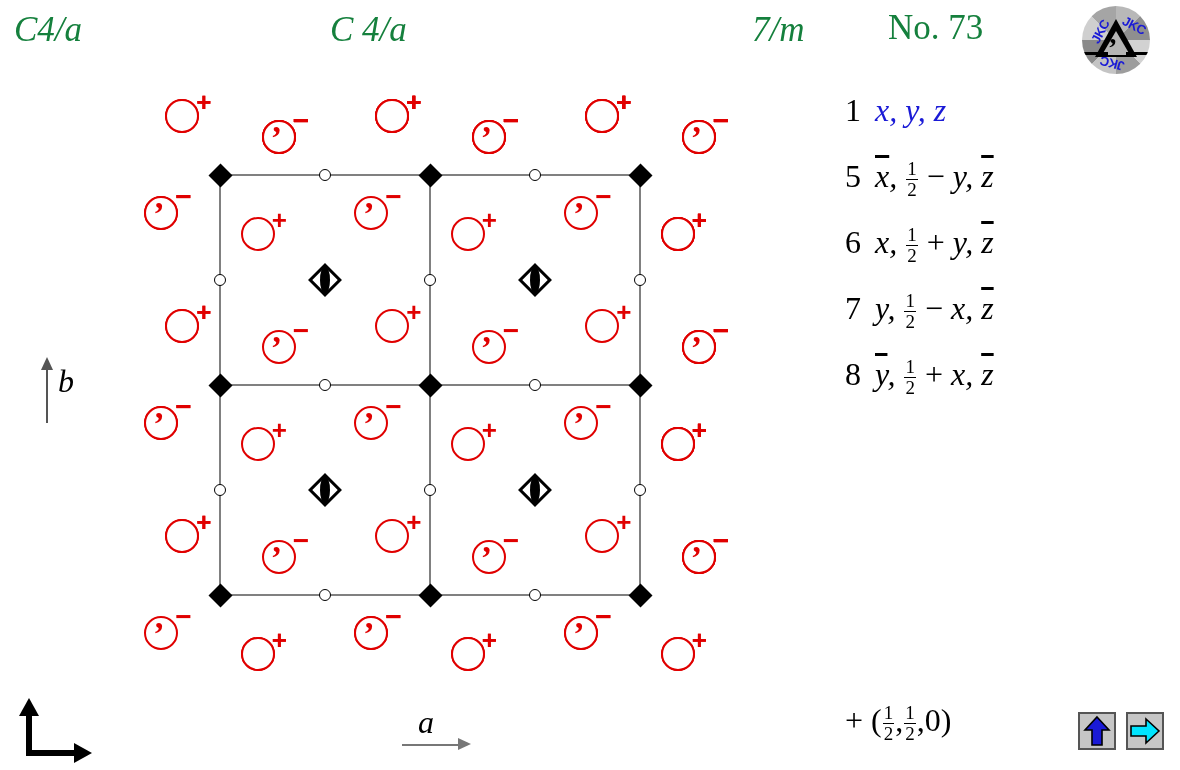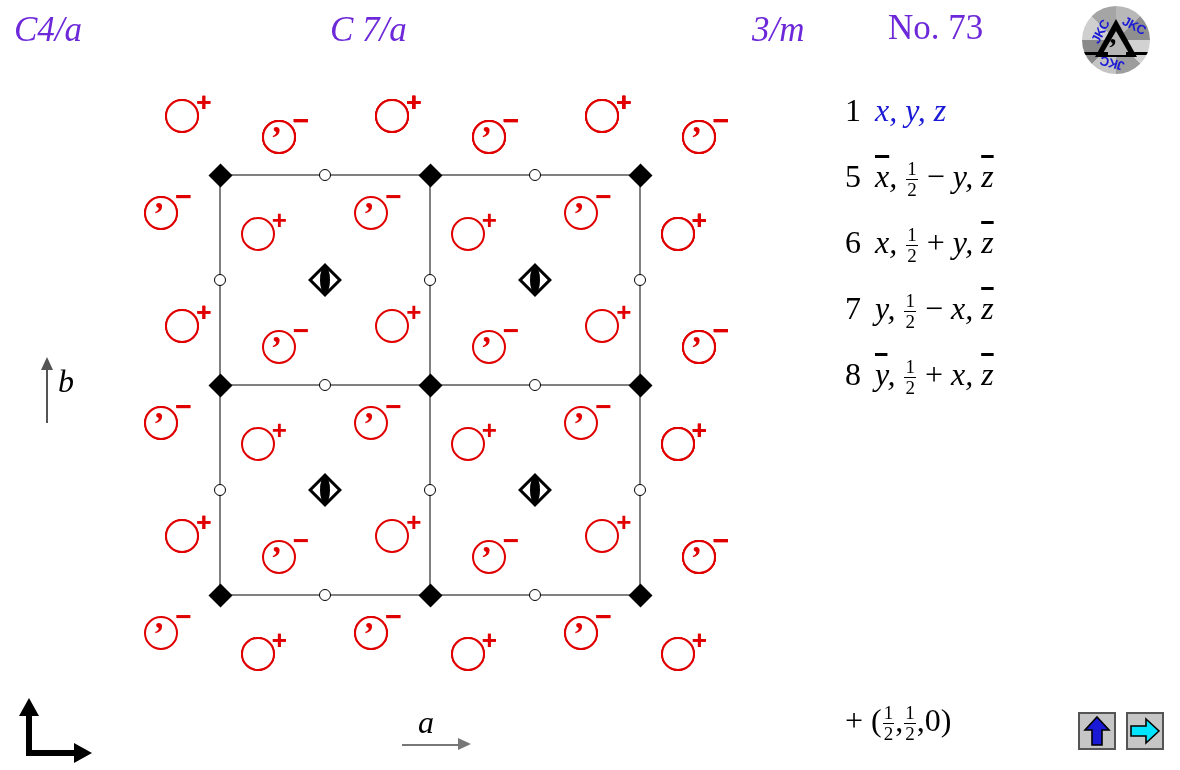"C4/a" .hdr { color: #6d28d9 -> #15803d }
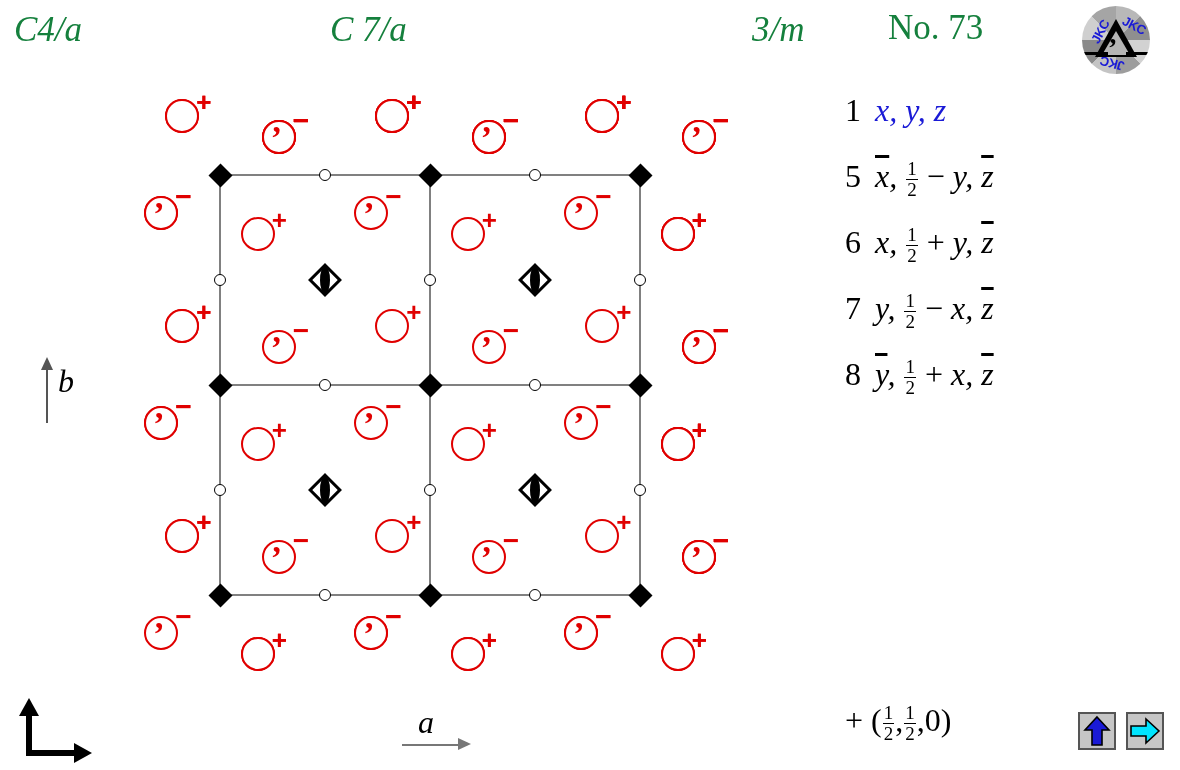"C 7/a" div.abs { text: 7/a -> 4/a }
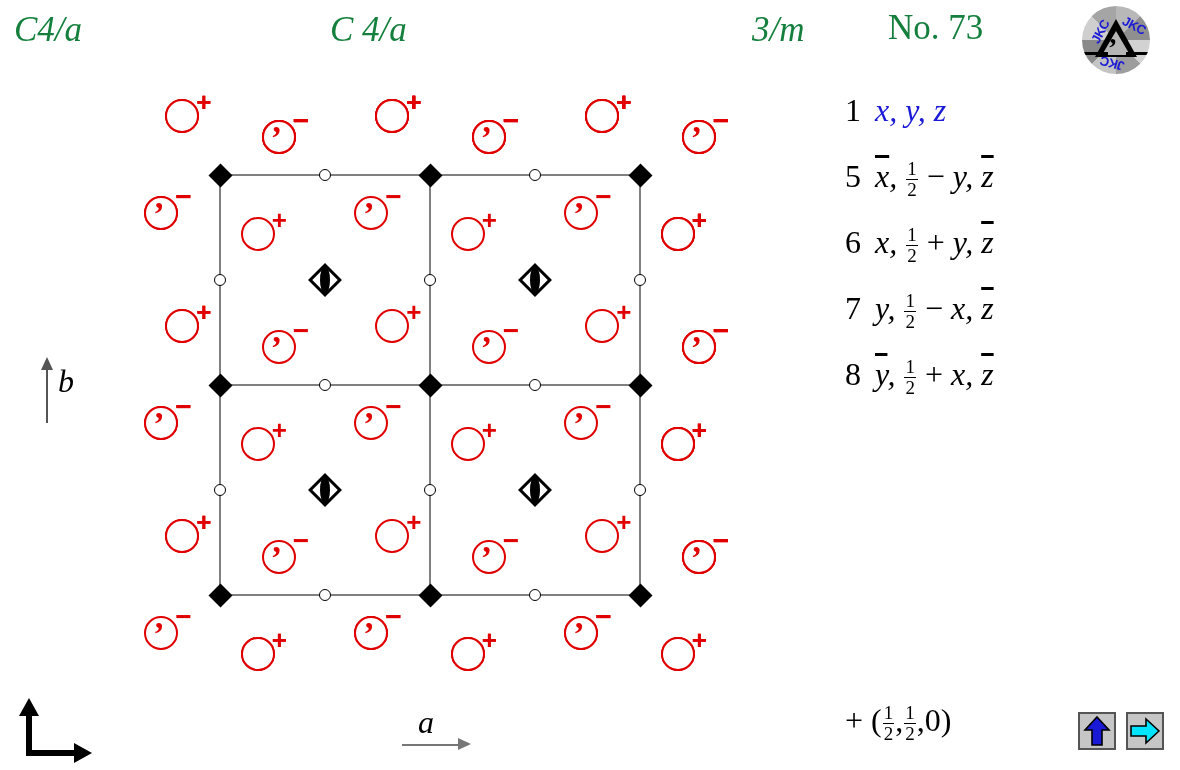"3/m" div.abs { text: 3/m -> 7/m }
